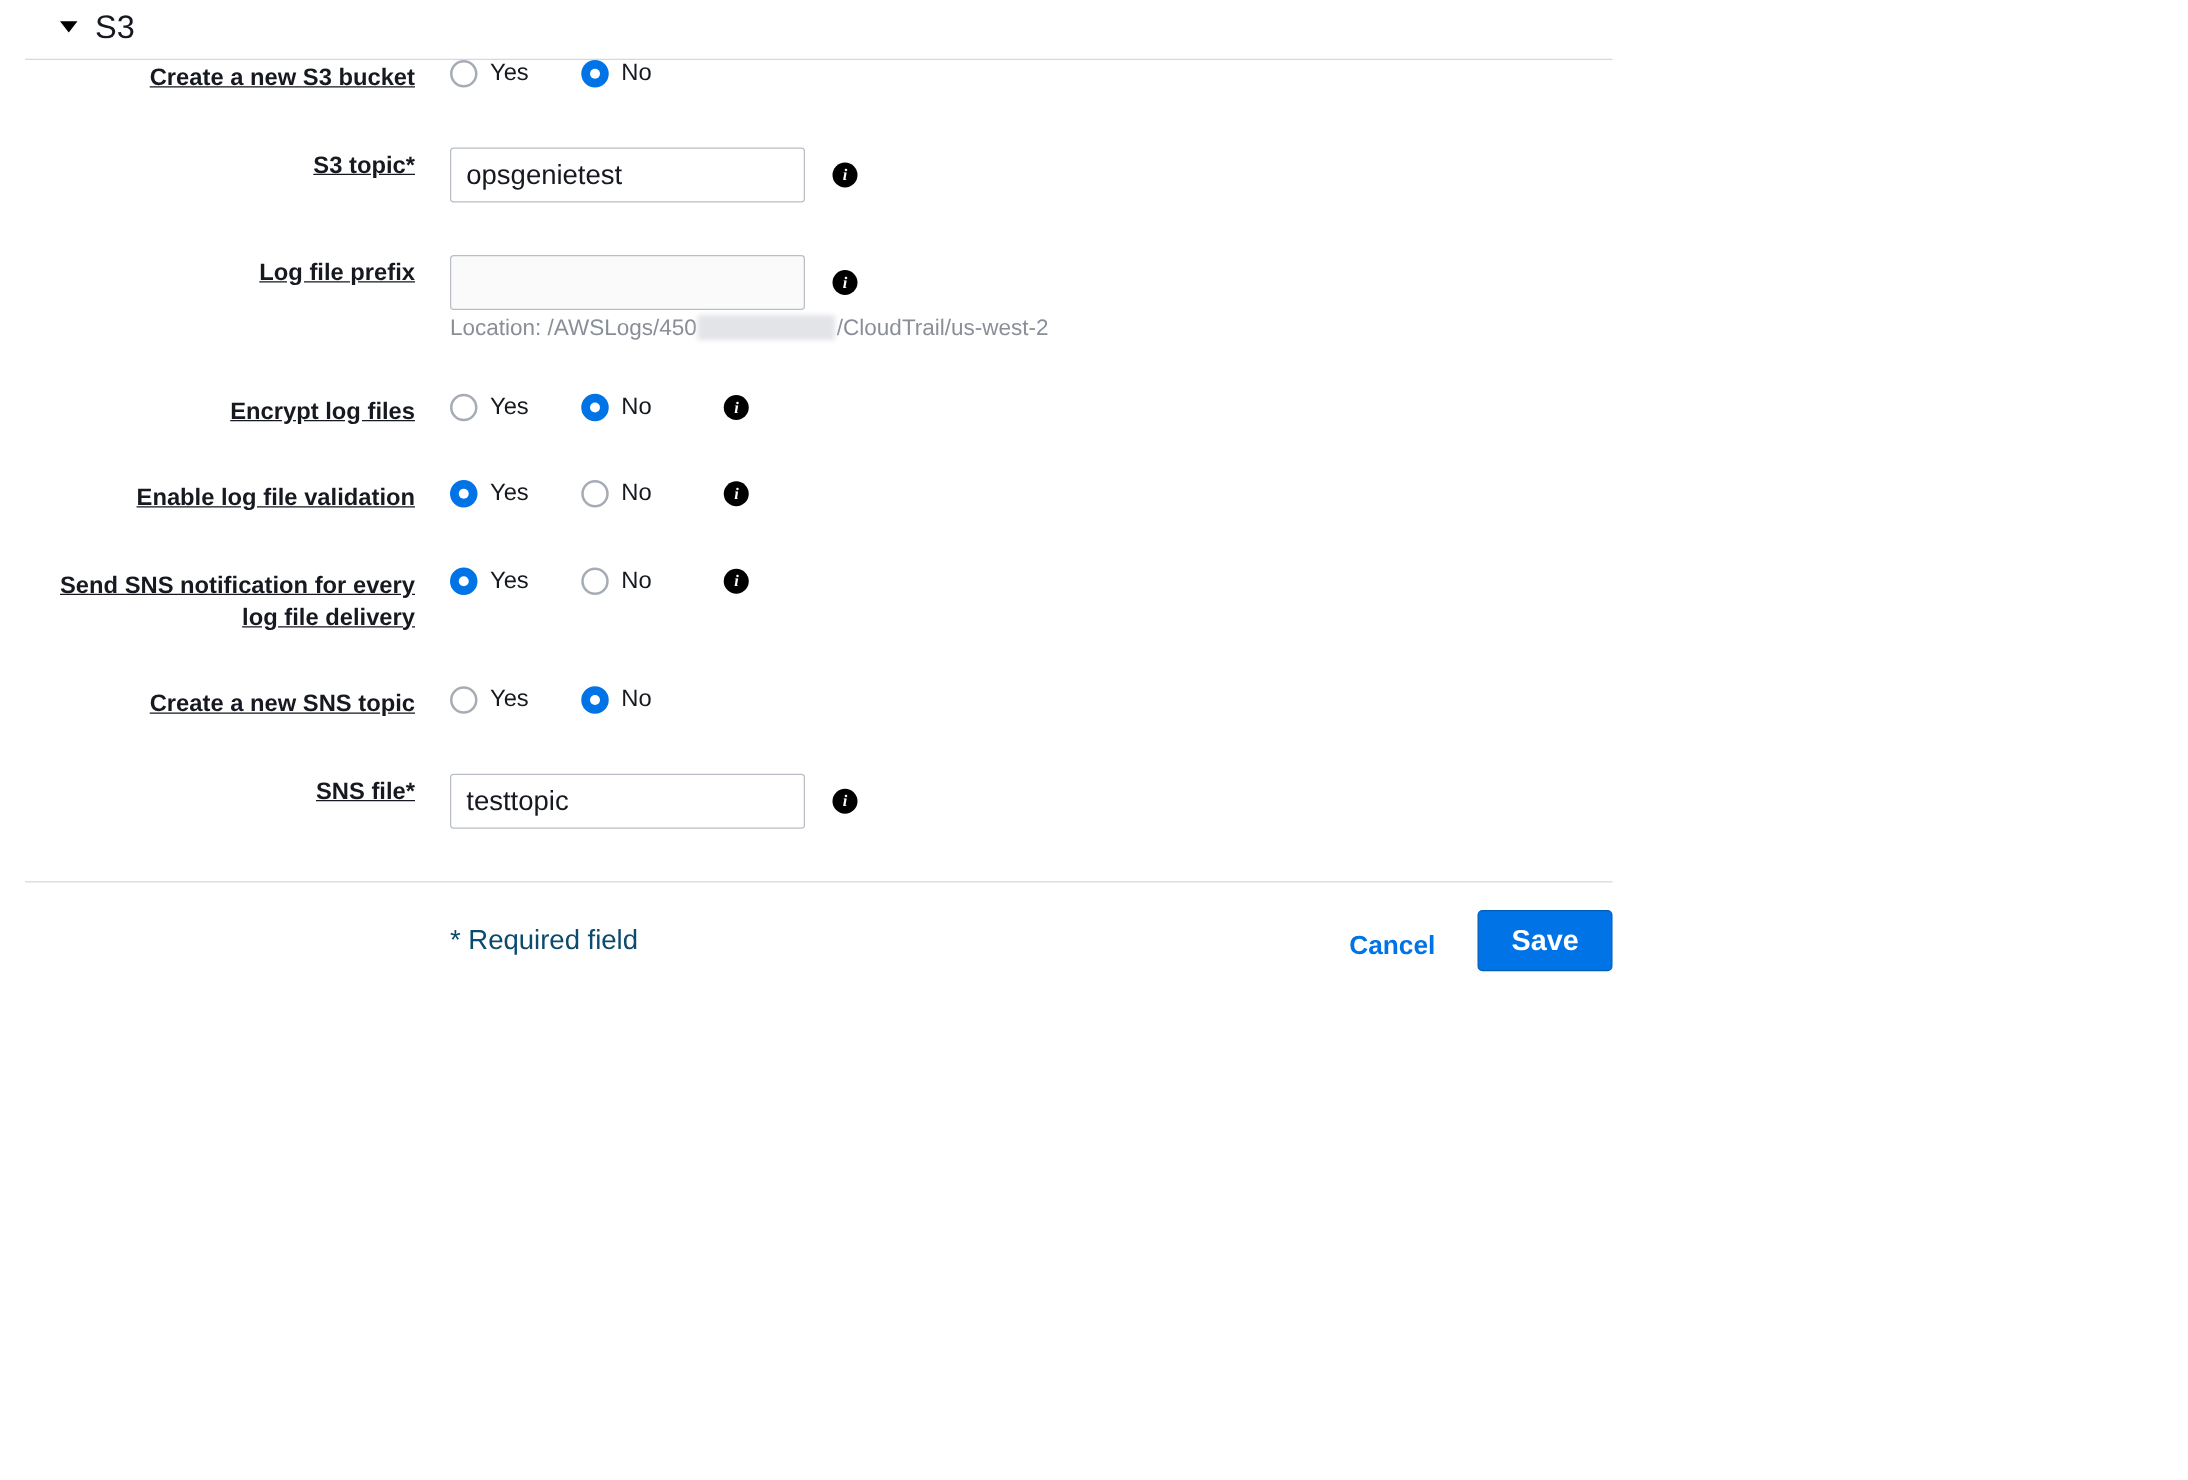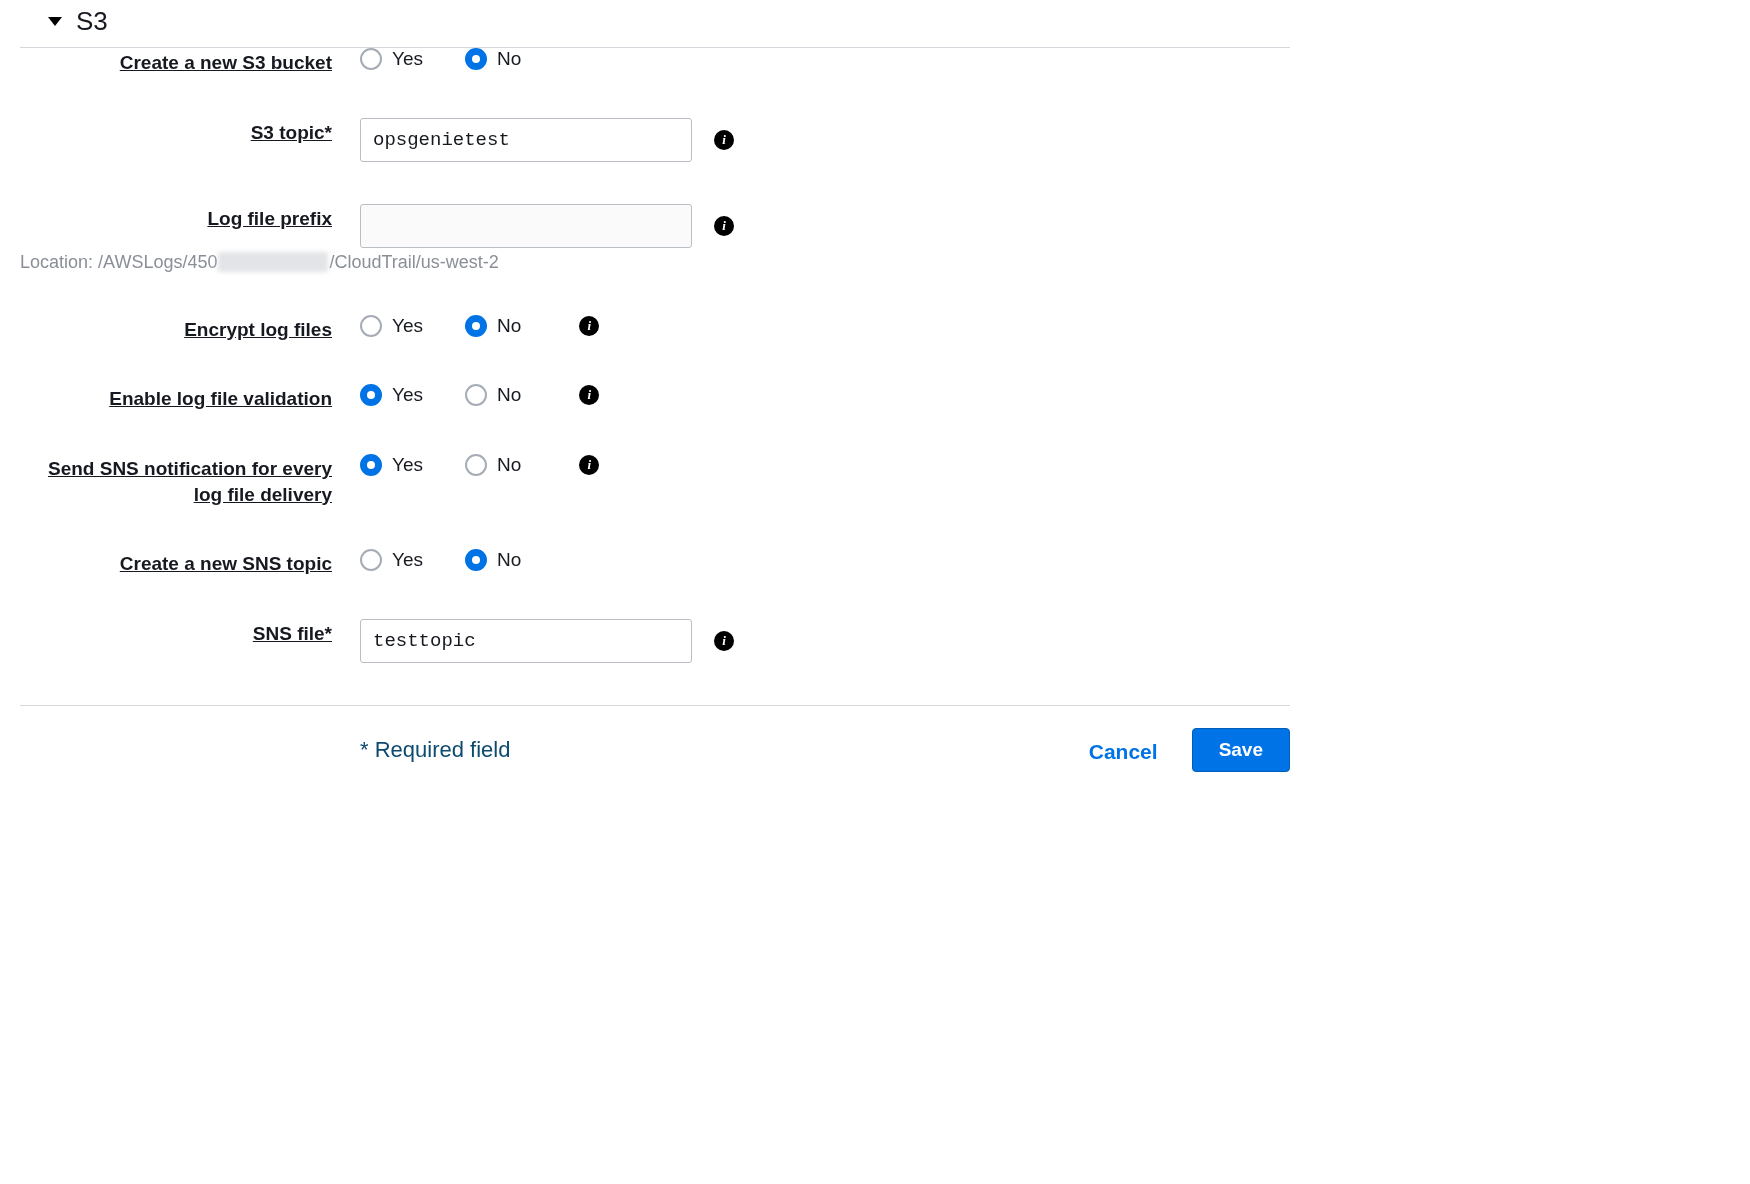"opsgenietest" .text-input { font-family: Liberation Mono, monospace -> none; font-size: 19px -> 22px; width: 332px -> 284px }
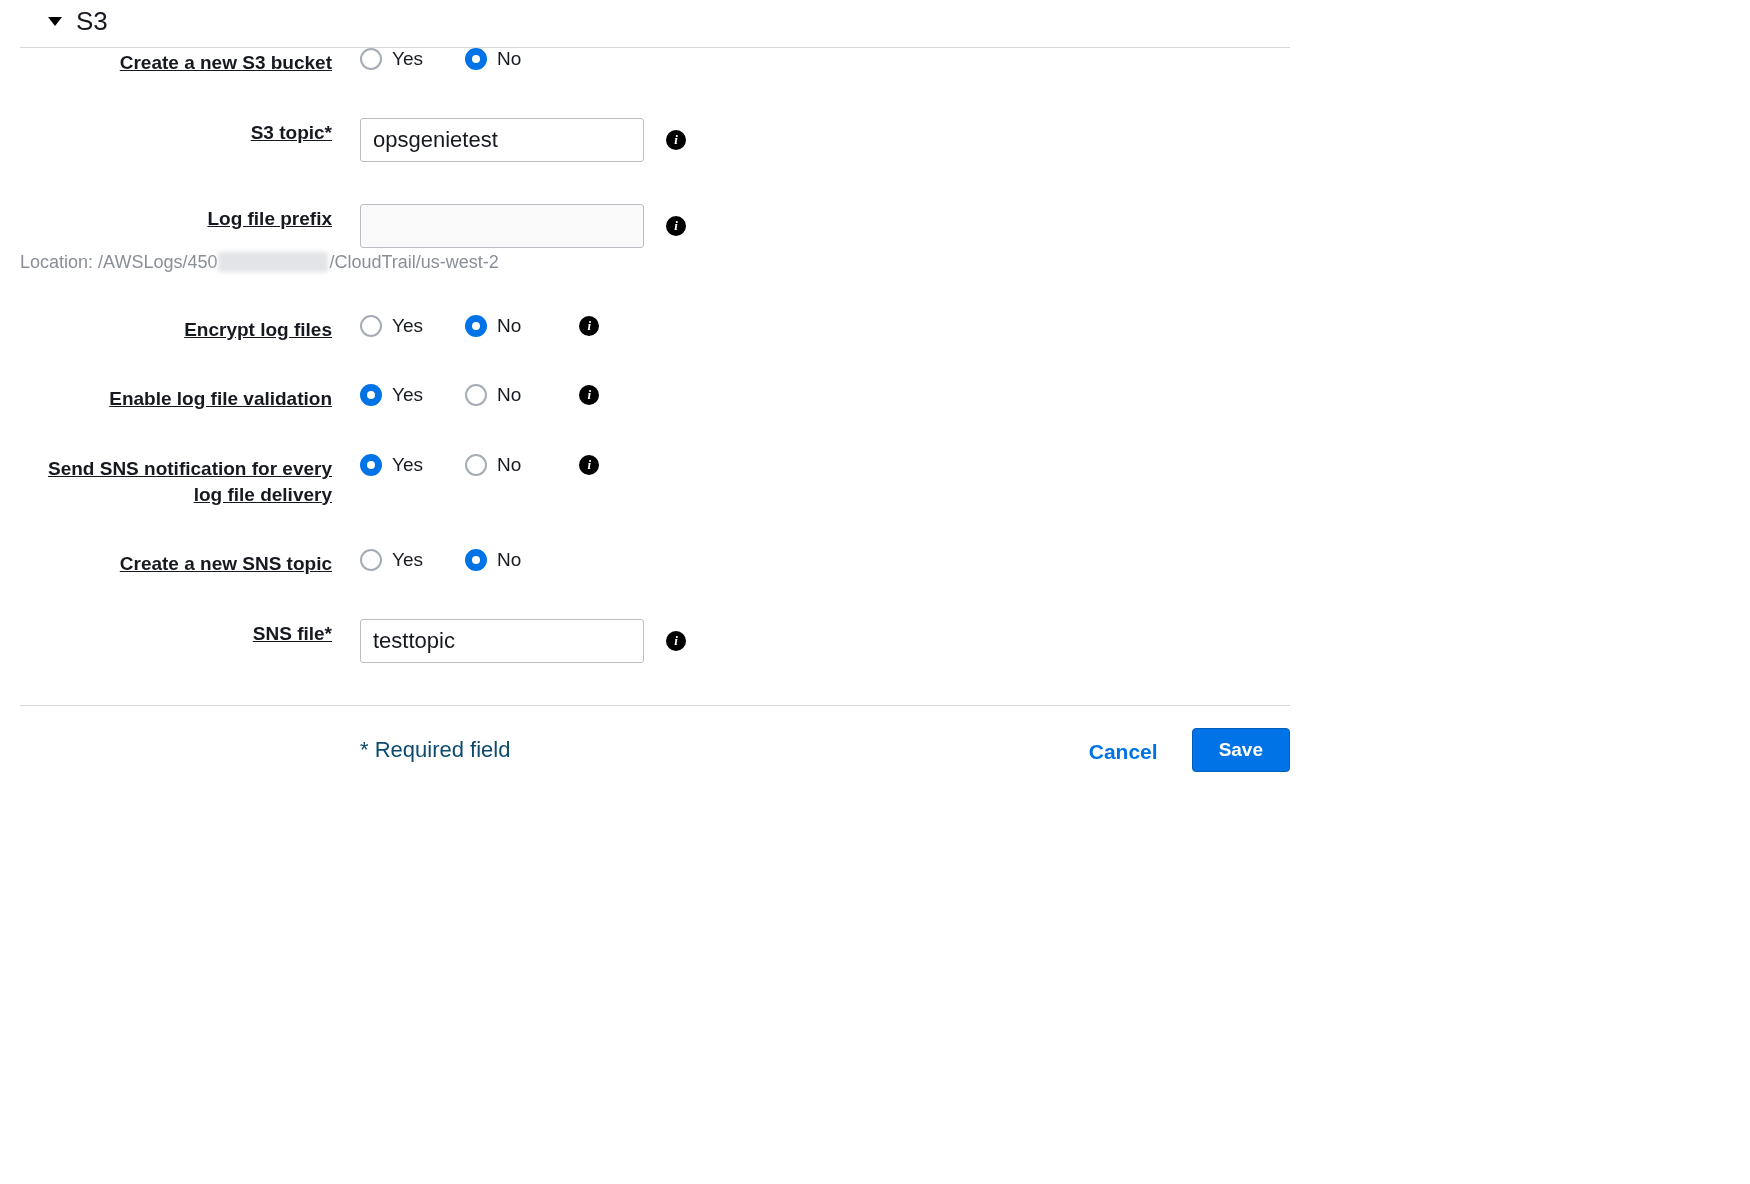"Location: /AWSLogs/450" .hint-row { margin-left: none -> 340px }
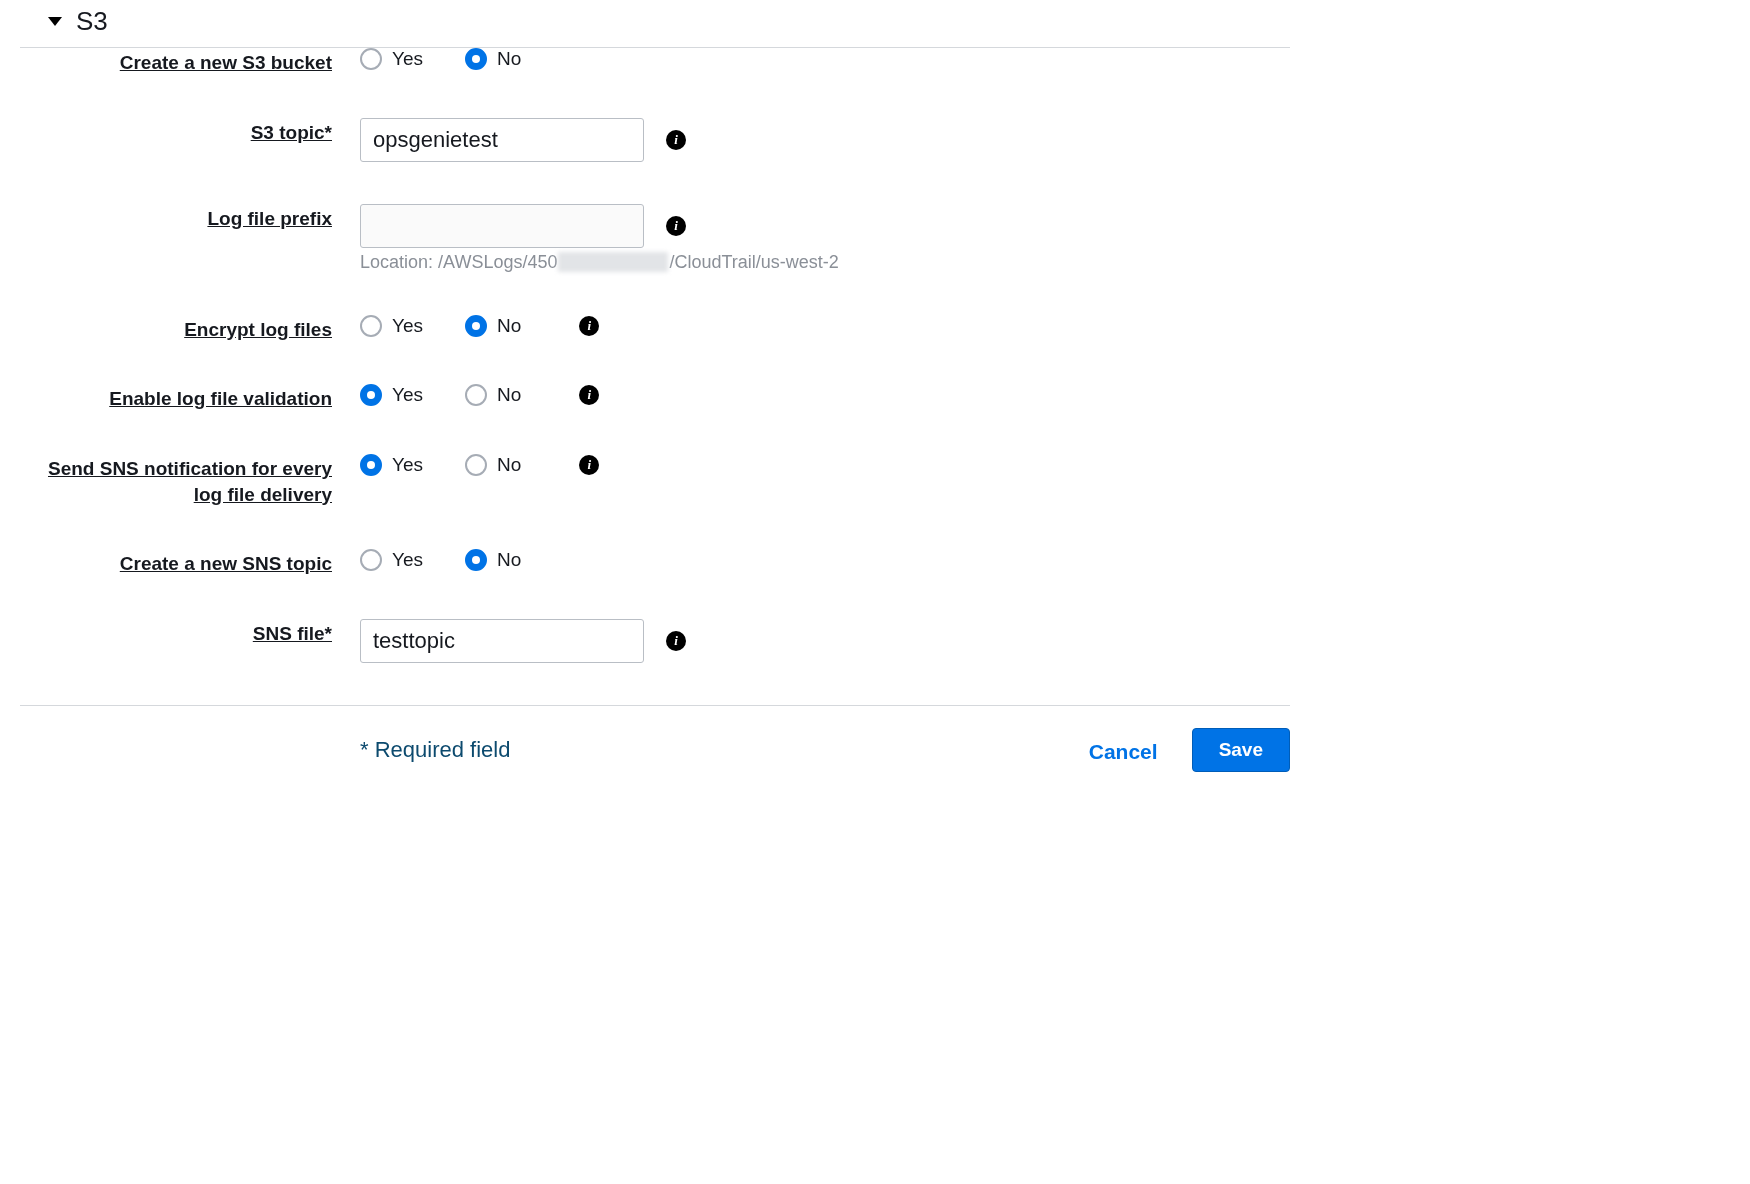"Save" .btn-save { font-size: 19px -> 23px }
